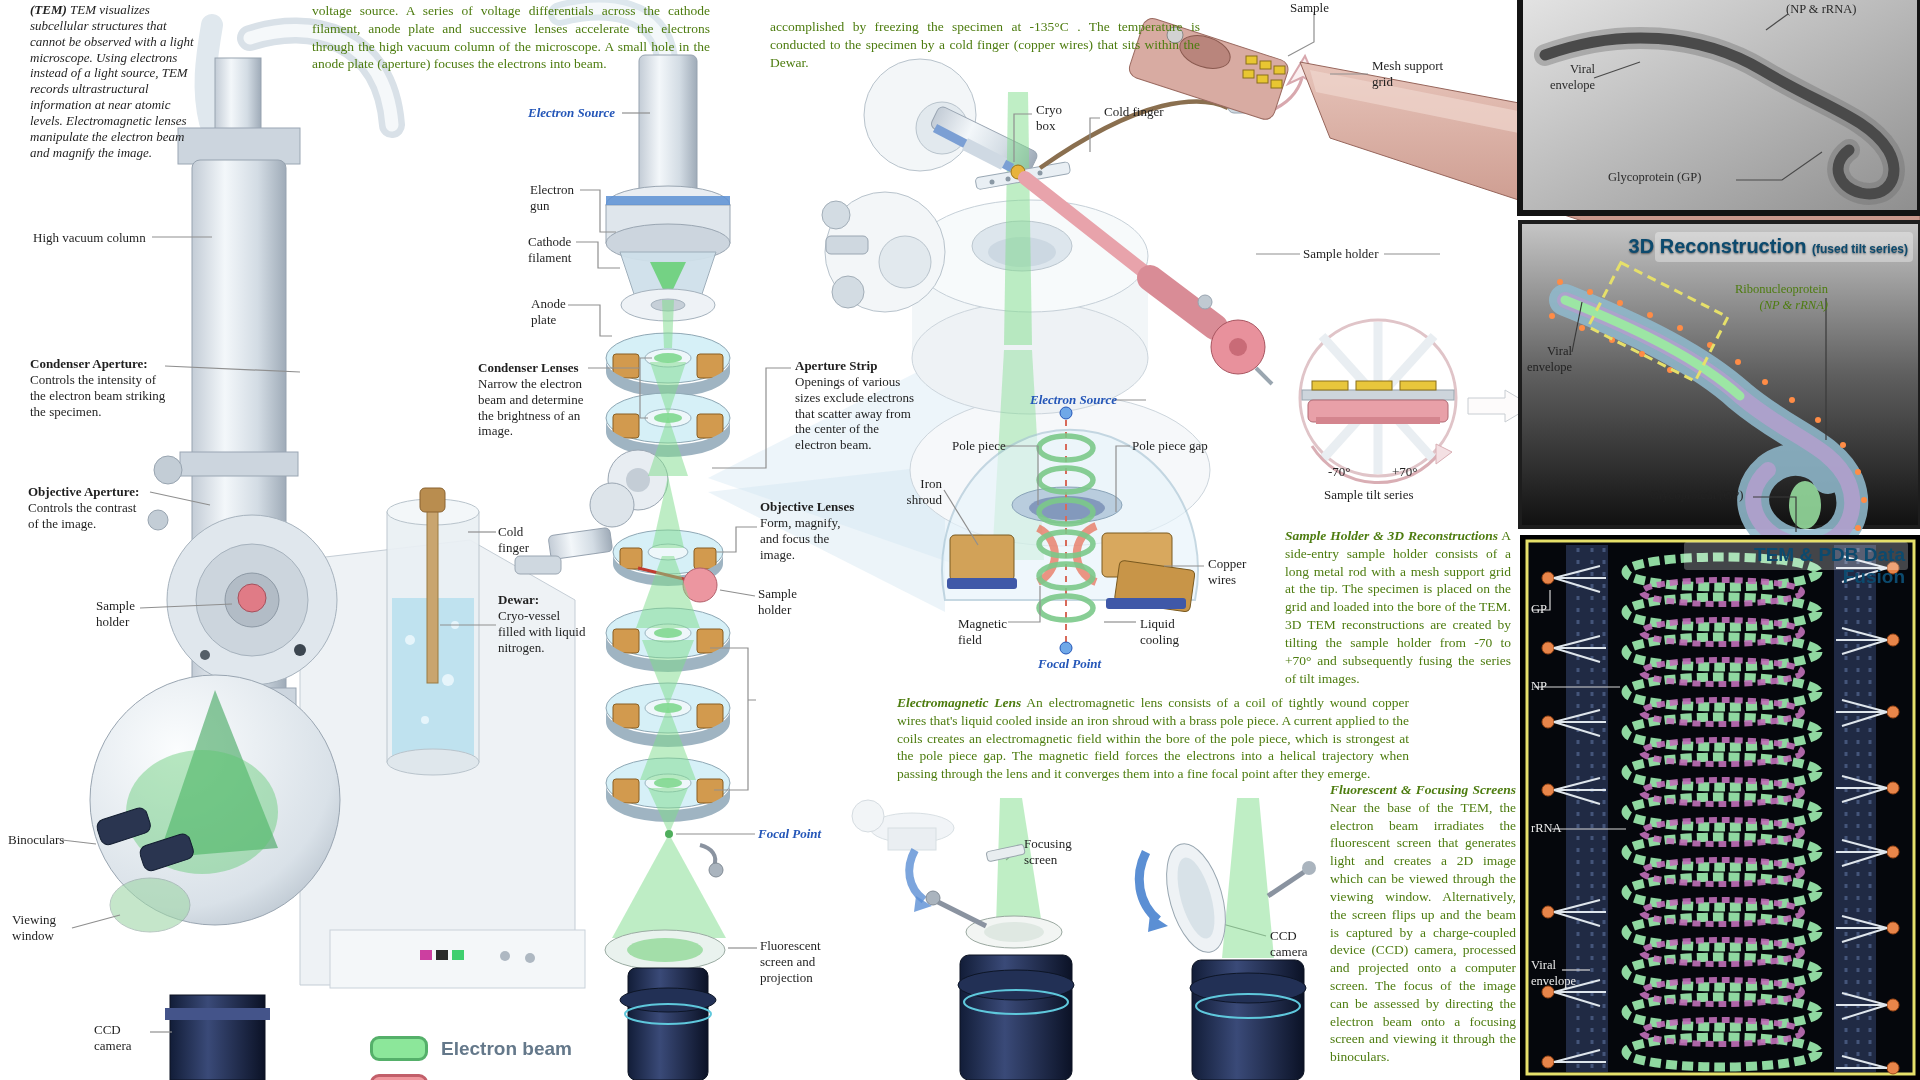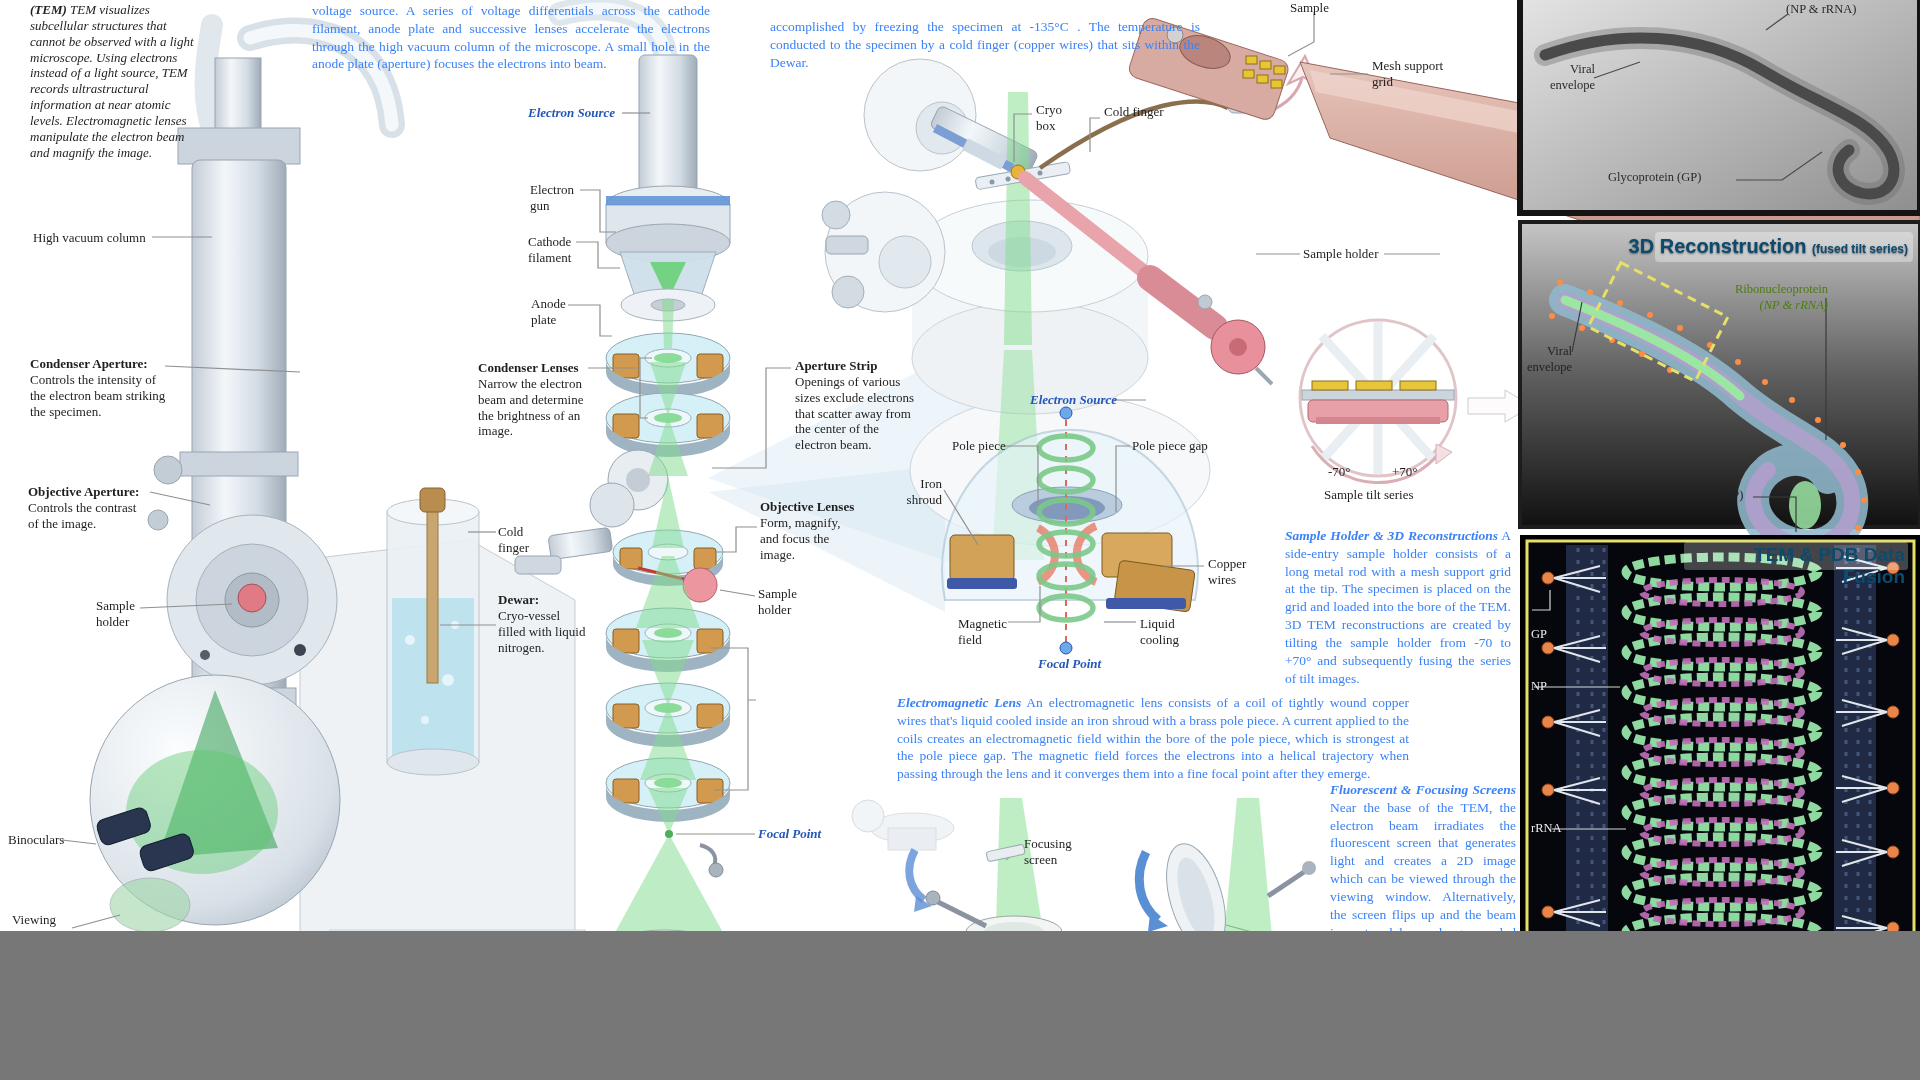"(TEM) TEM visualizes subcellular" .stage { height: 931px -> 1080px }
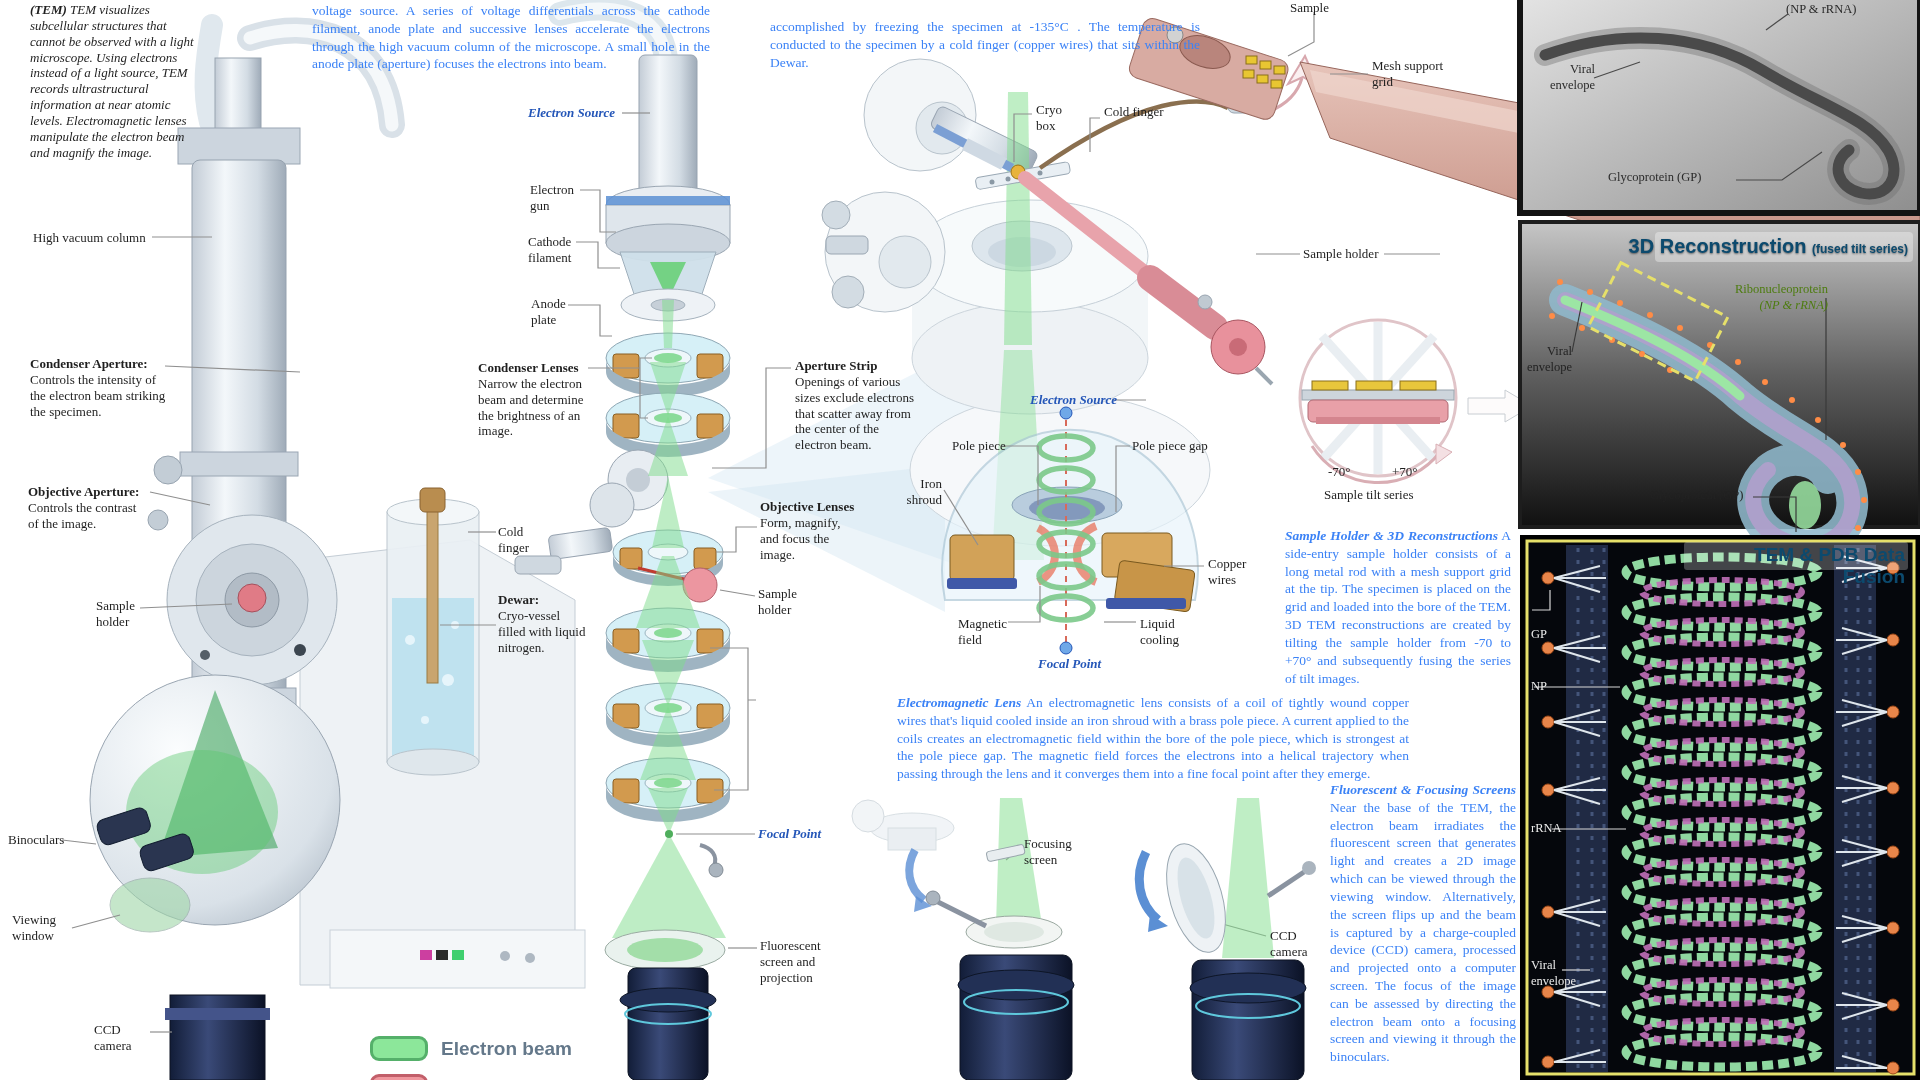"voltage source. A series of" .para { color: #3b82f6 -> #4d7c0f }
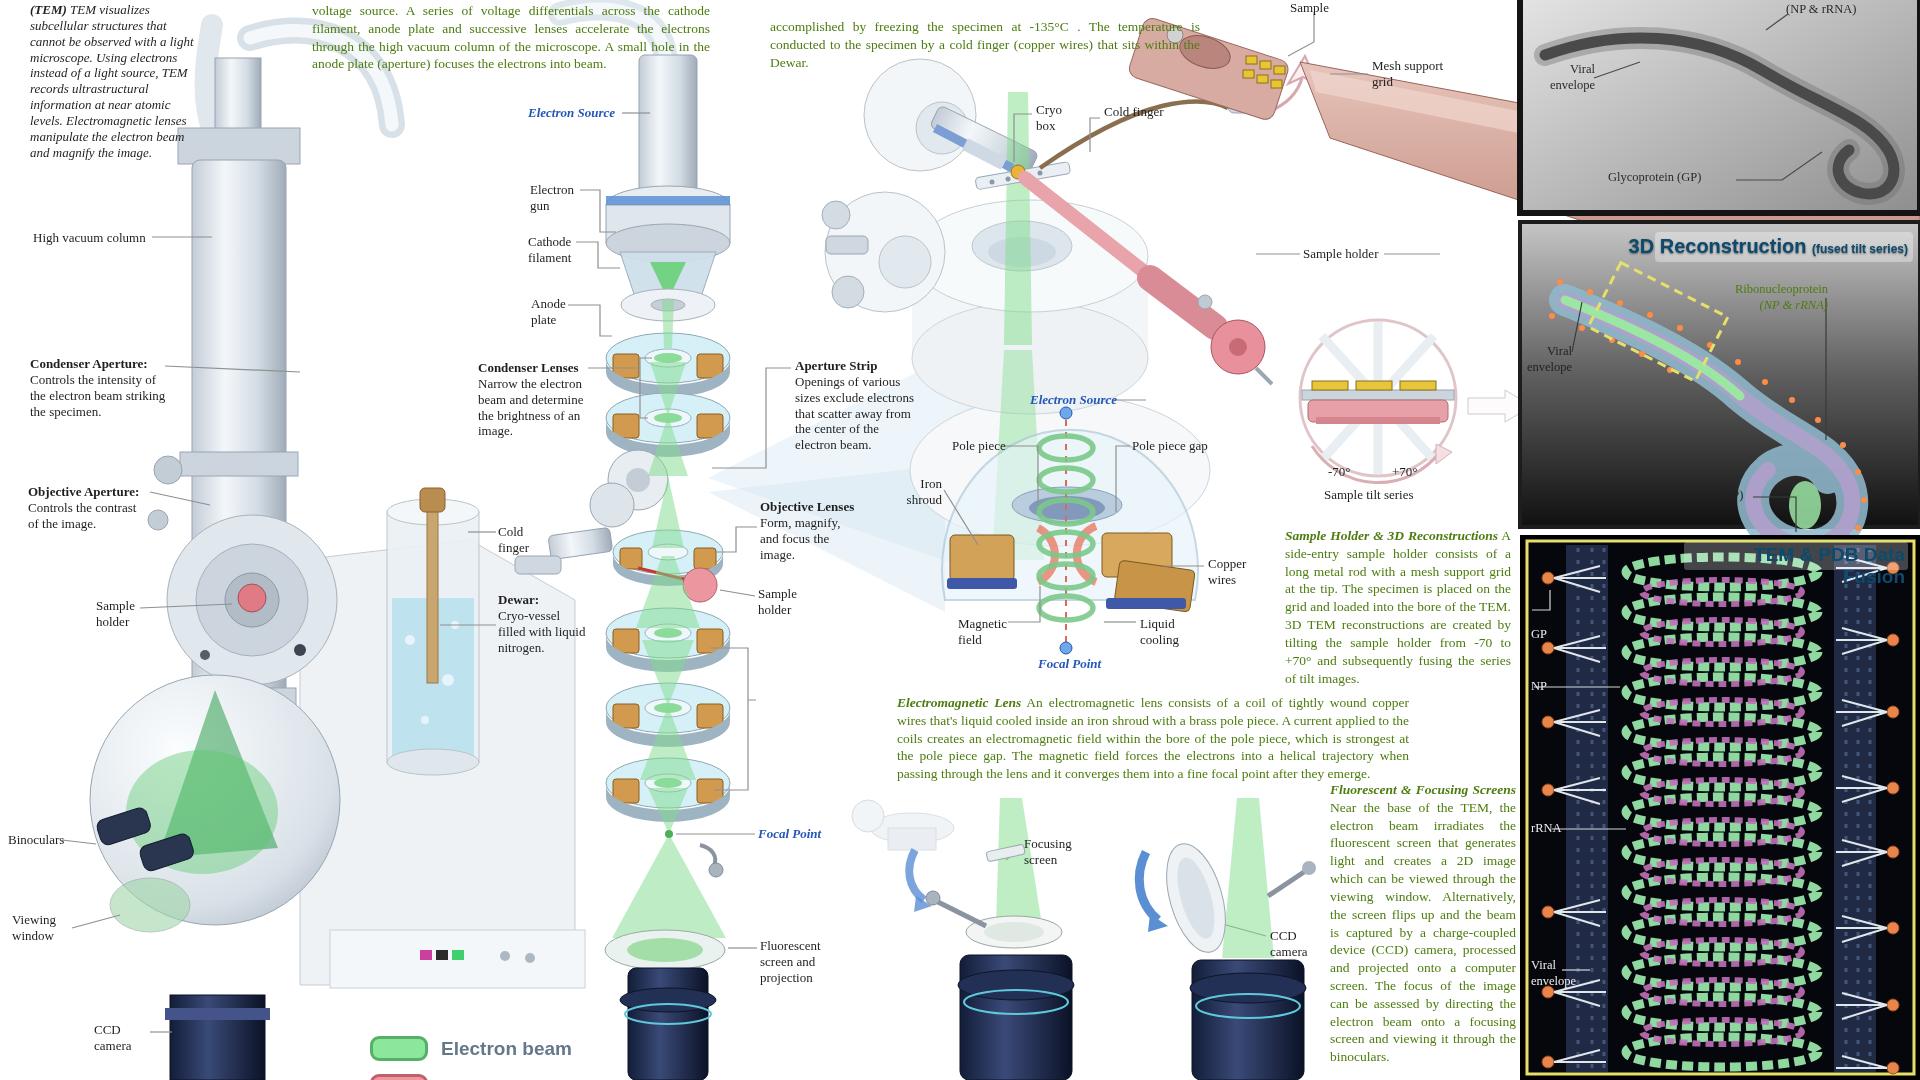"GP" div.wlbl { margin-top: 25px -> none }
